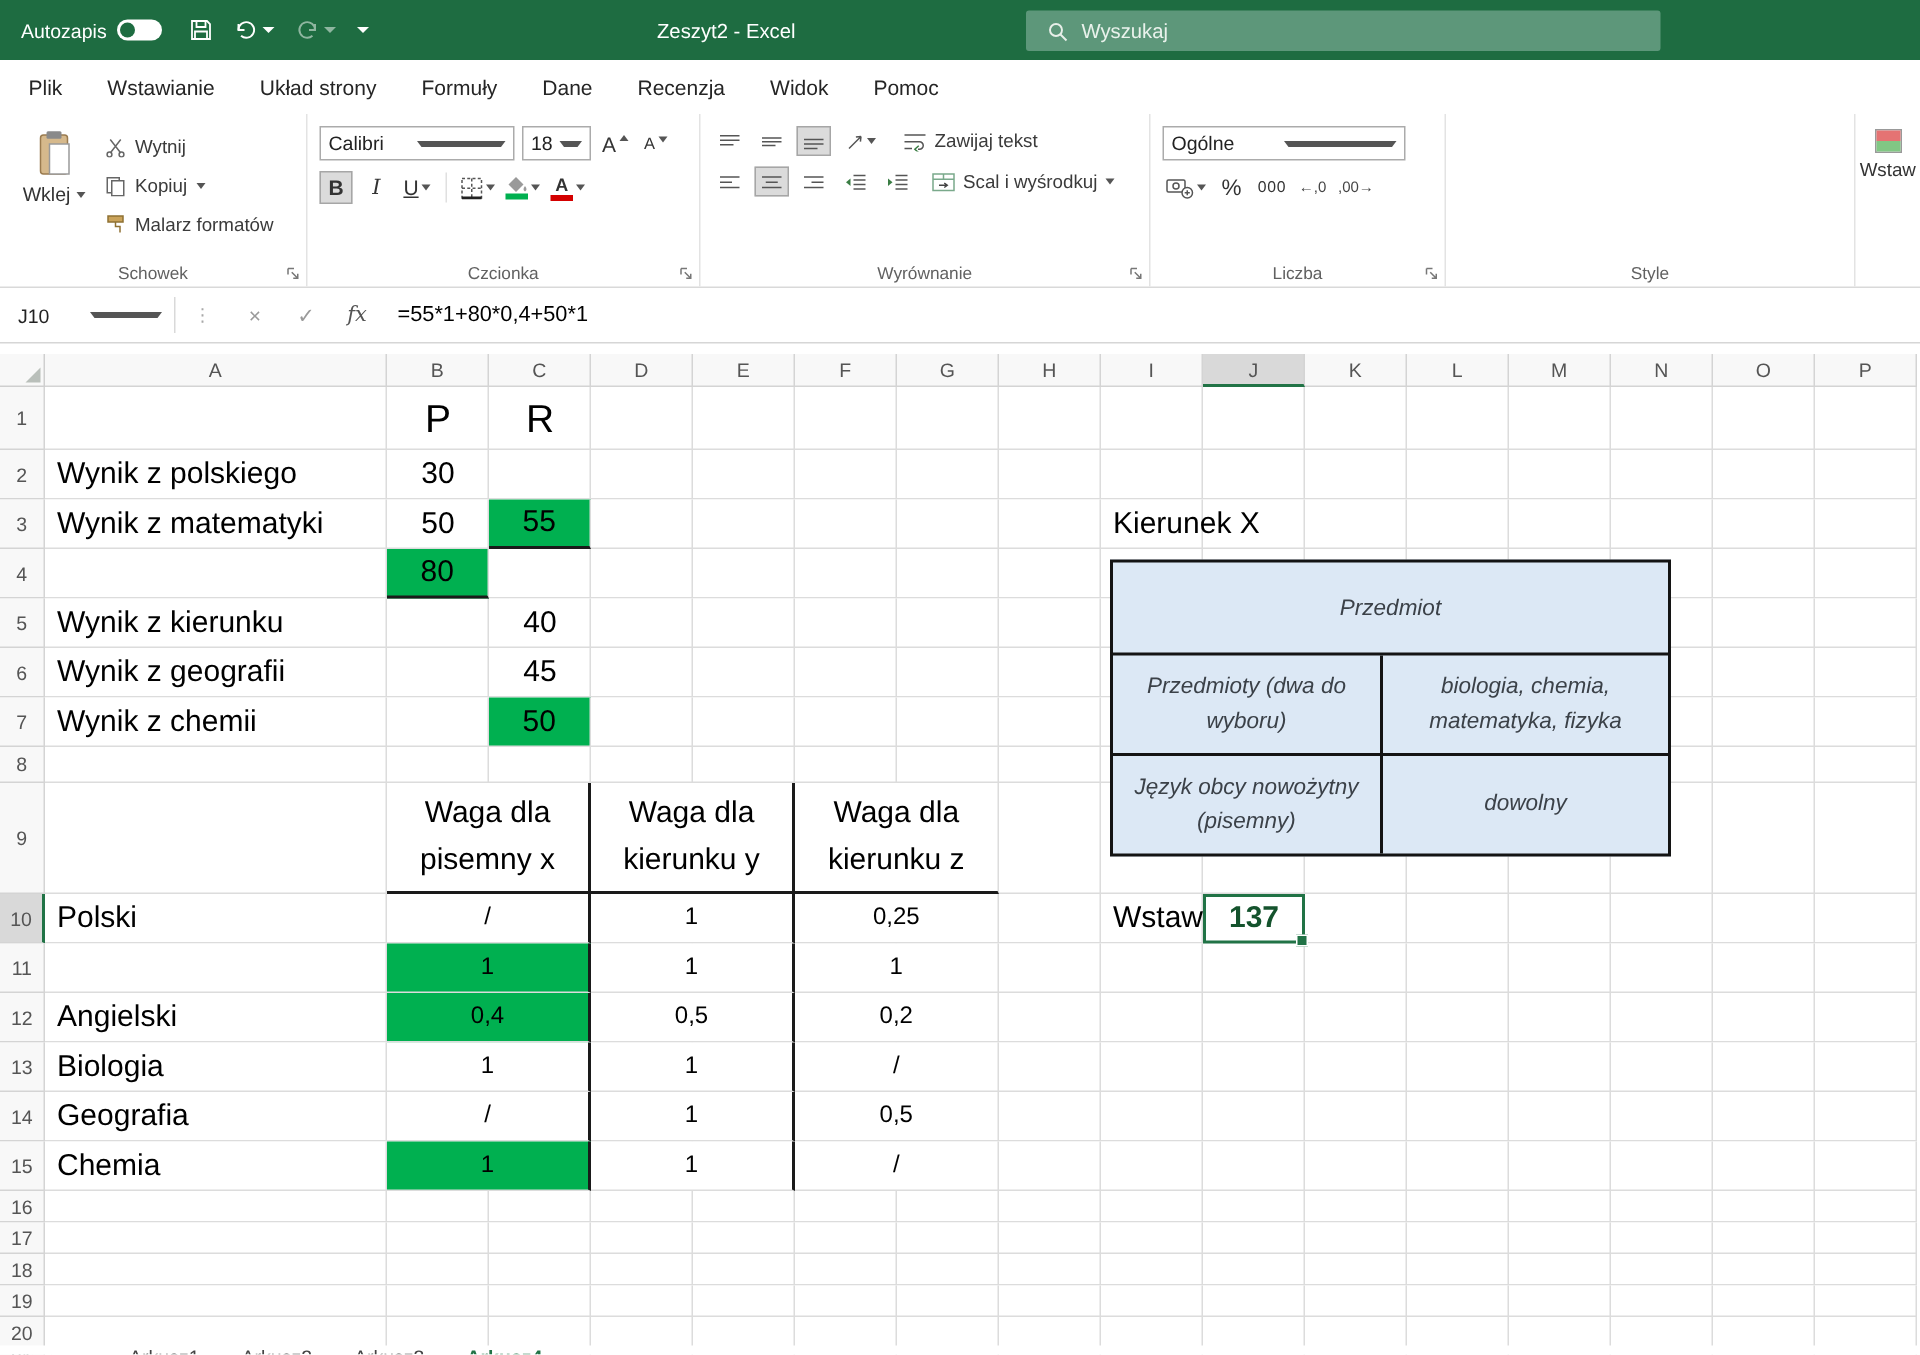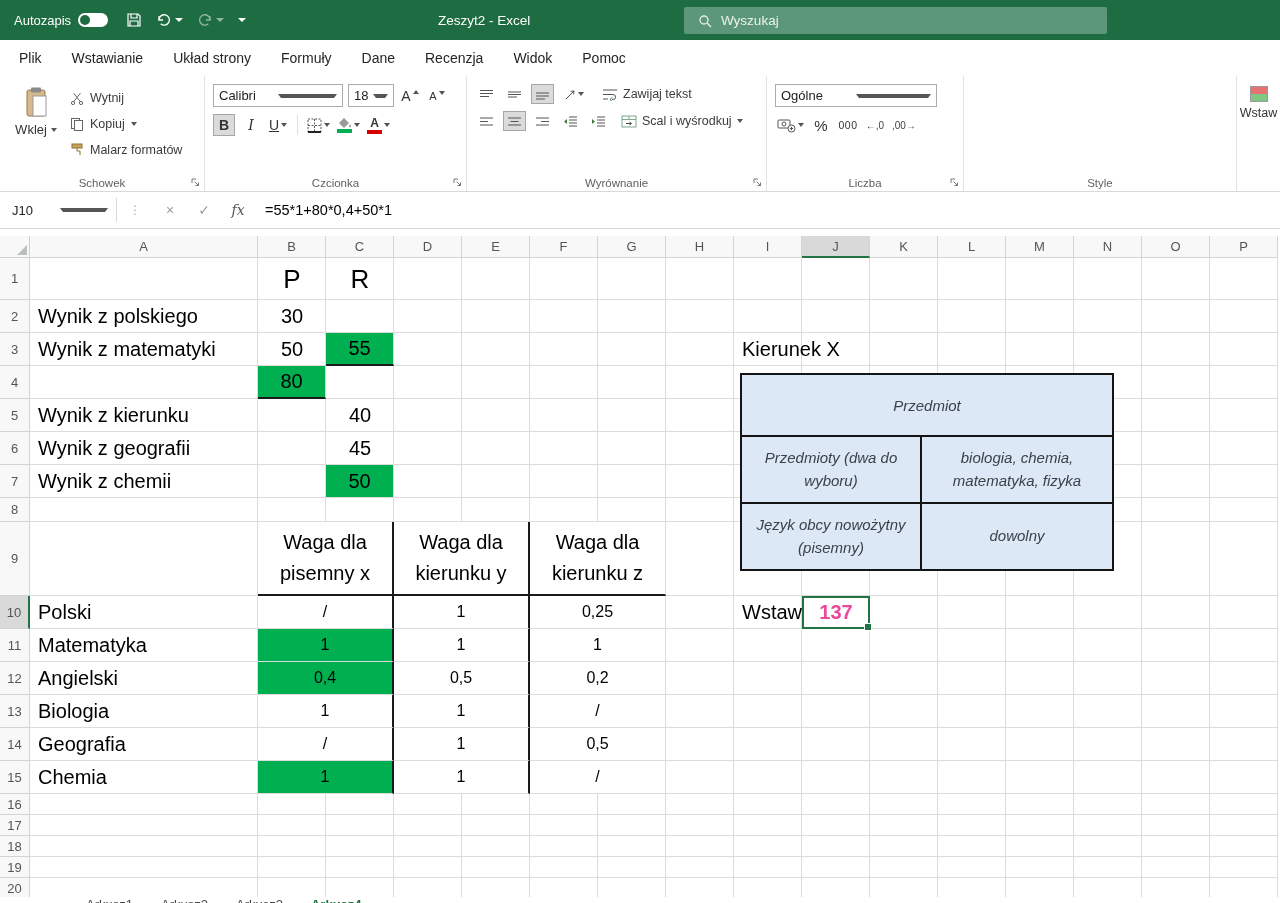"137" .red { color: #ec4899 -> #14532d }
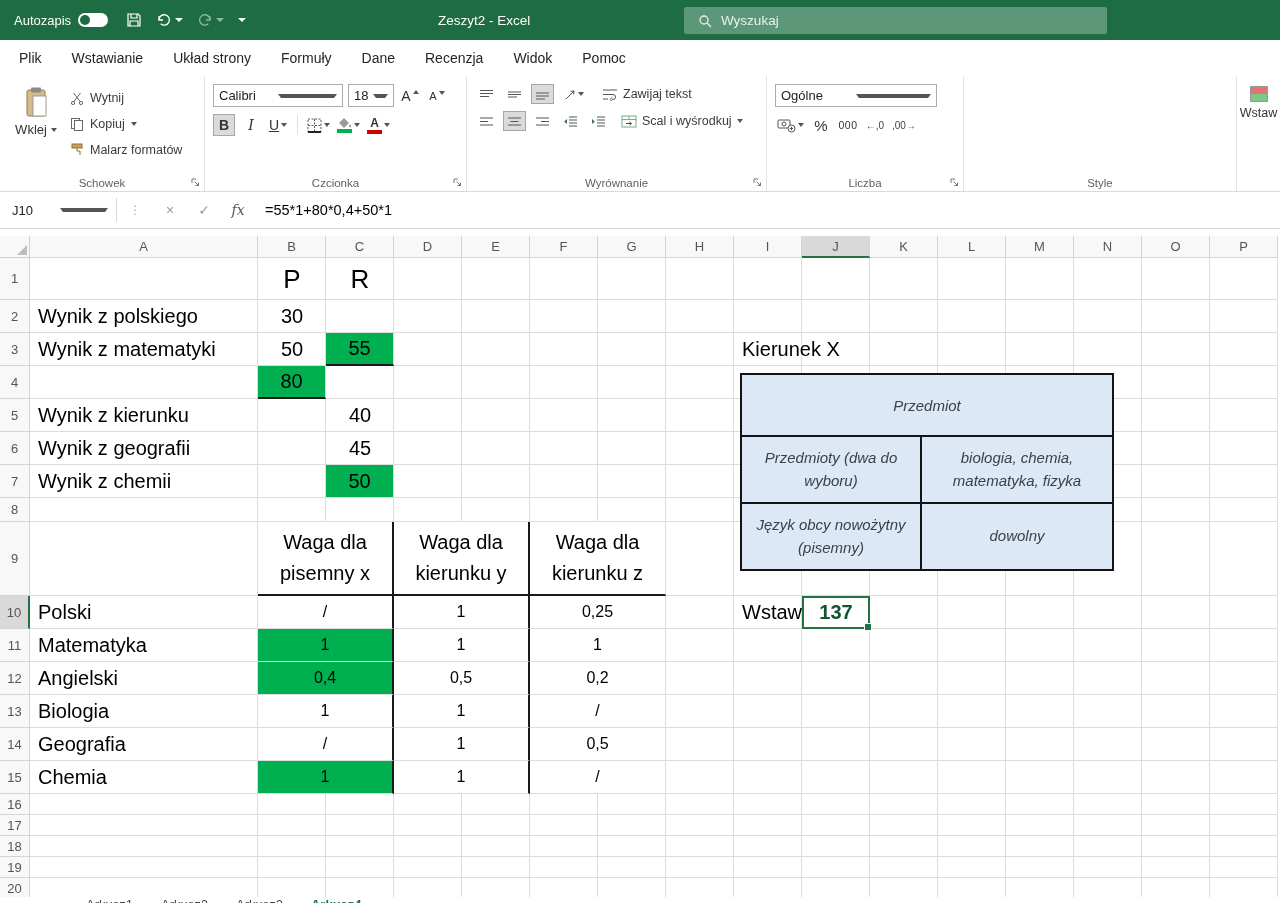"Matematyka" div.vcell { html: <div>Matematyka</div> -> none }
